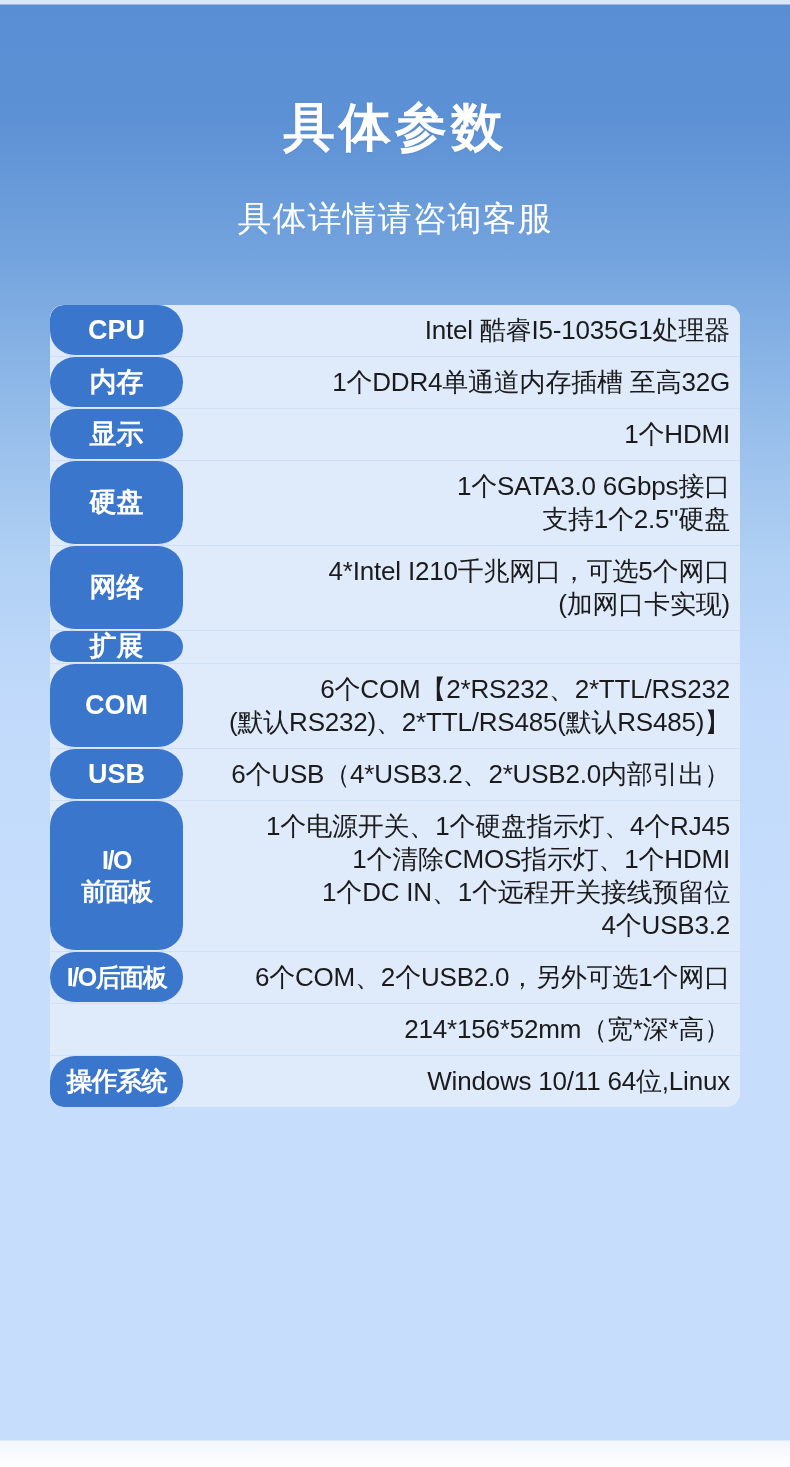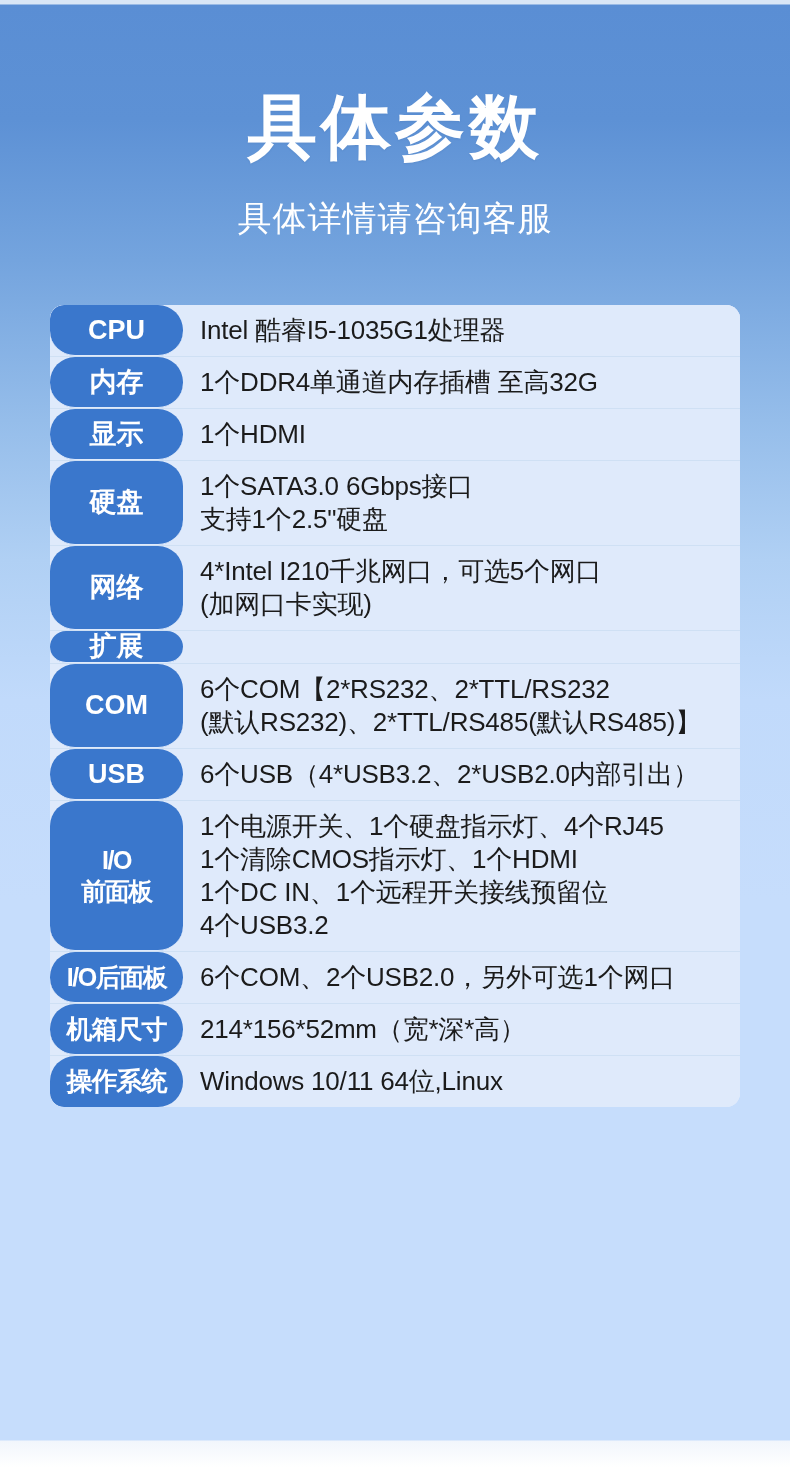"具体参数" .title { font-size: 70px -> 52px }
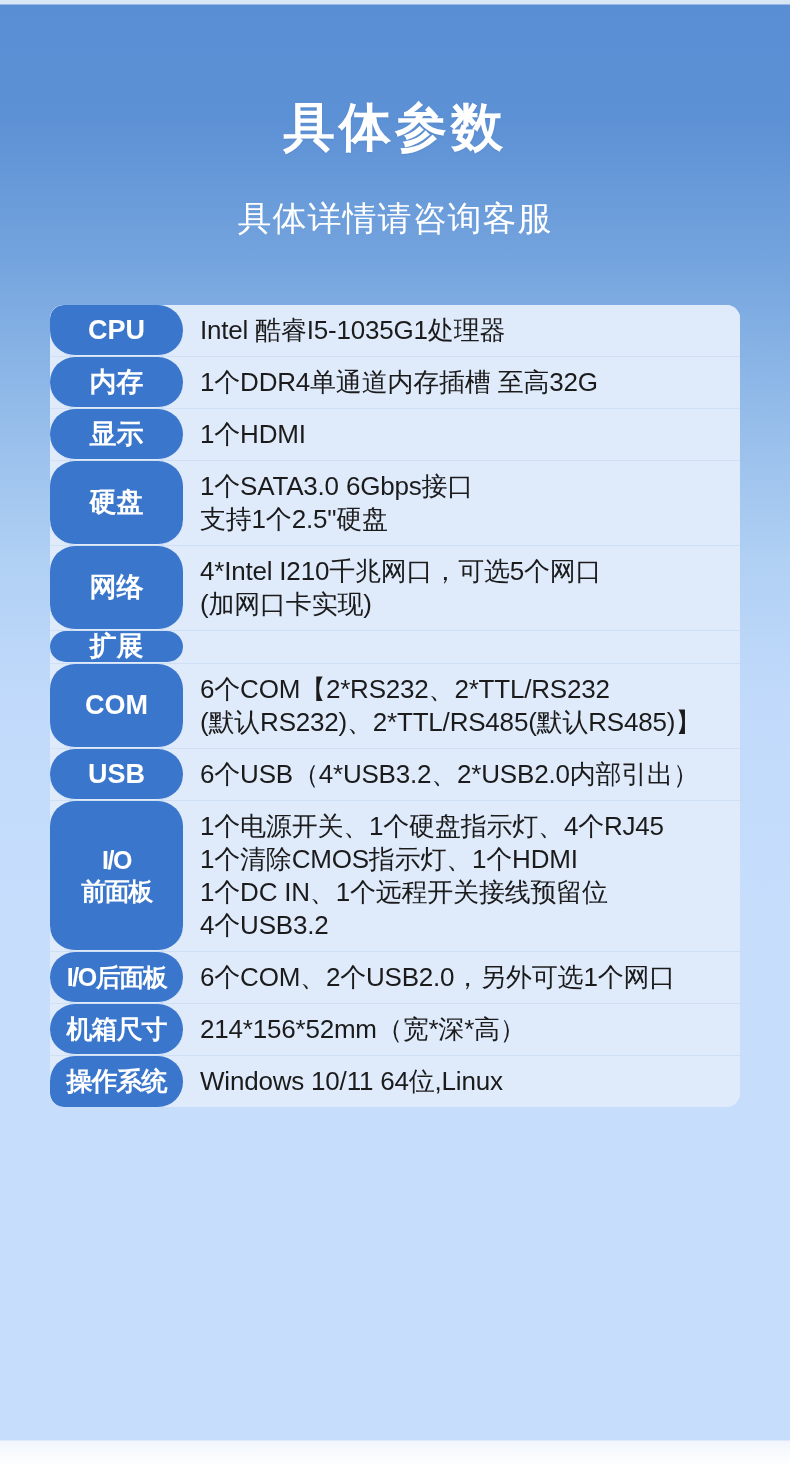"Intel 酷睿I5-1035G1处理器" .spec-value { text-align: none -> right }
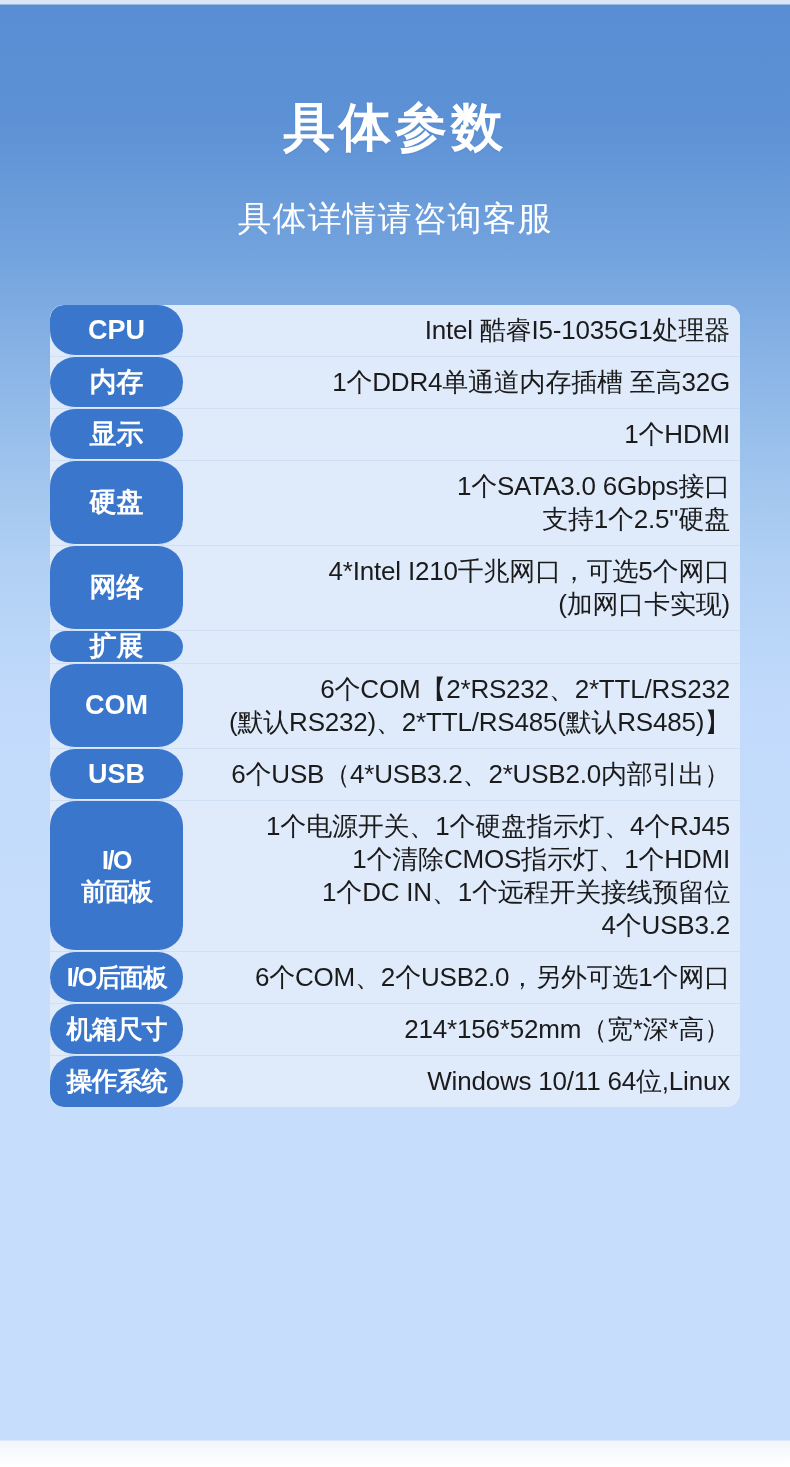"机箱尺寸" div.spec-label { html: <div>机箱尺寸</div> -> none }
